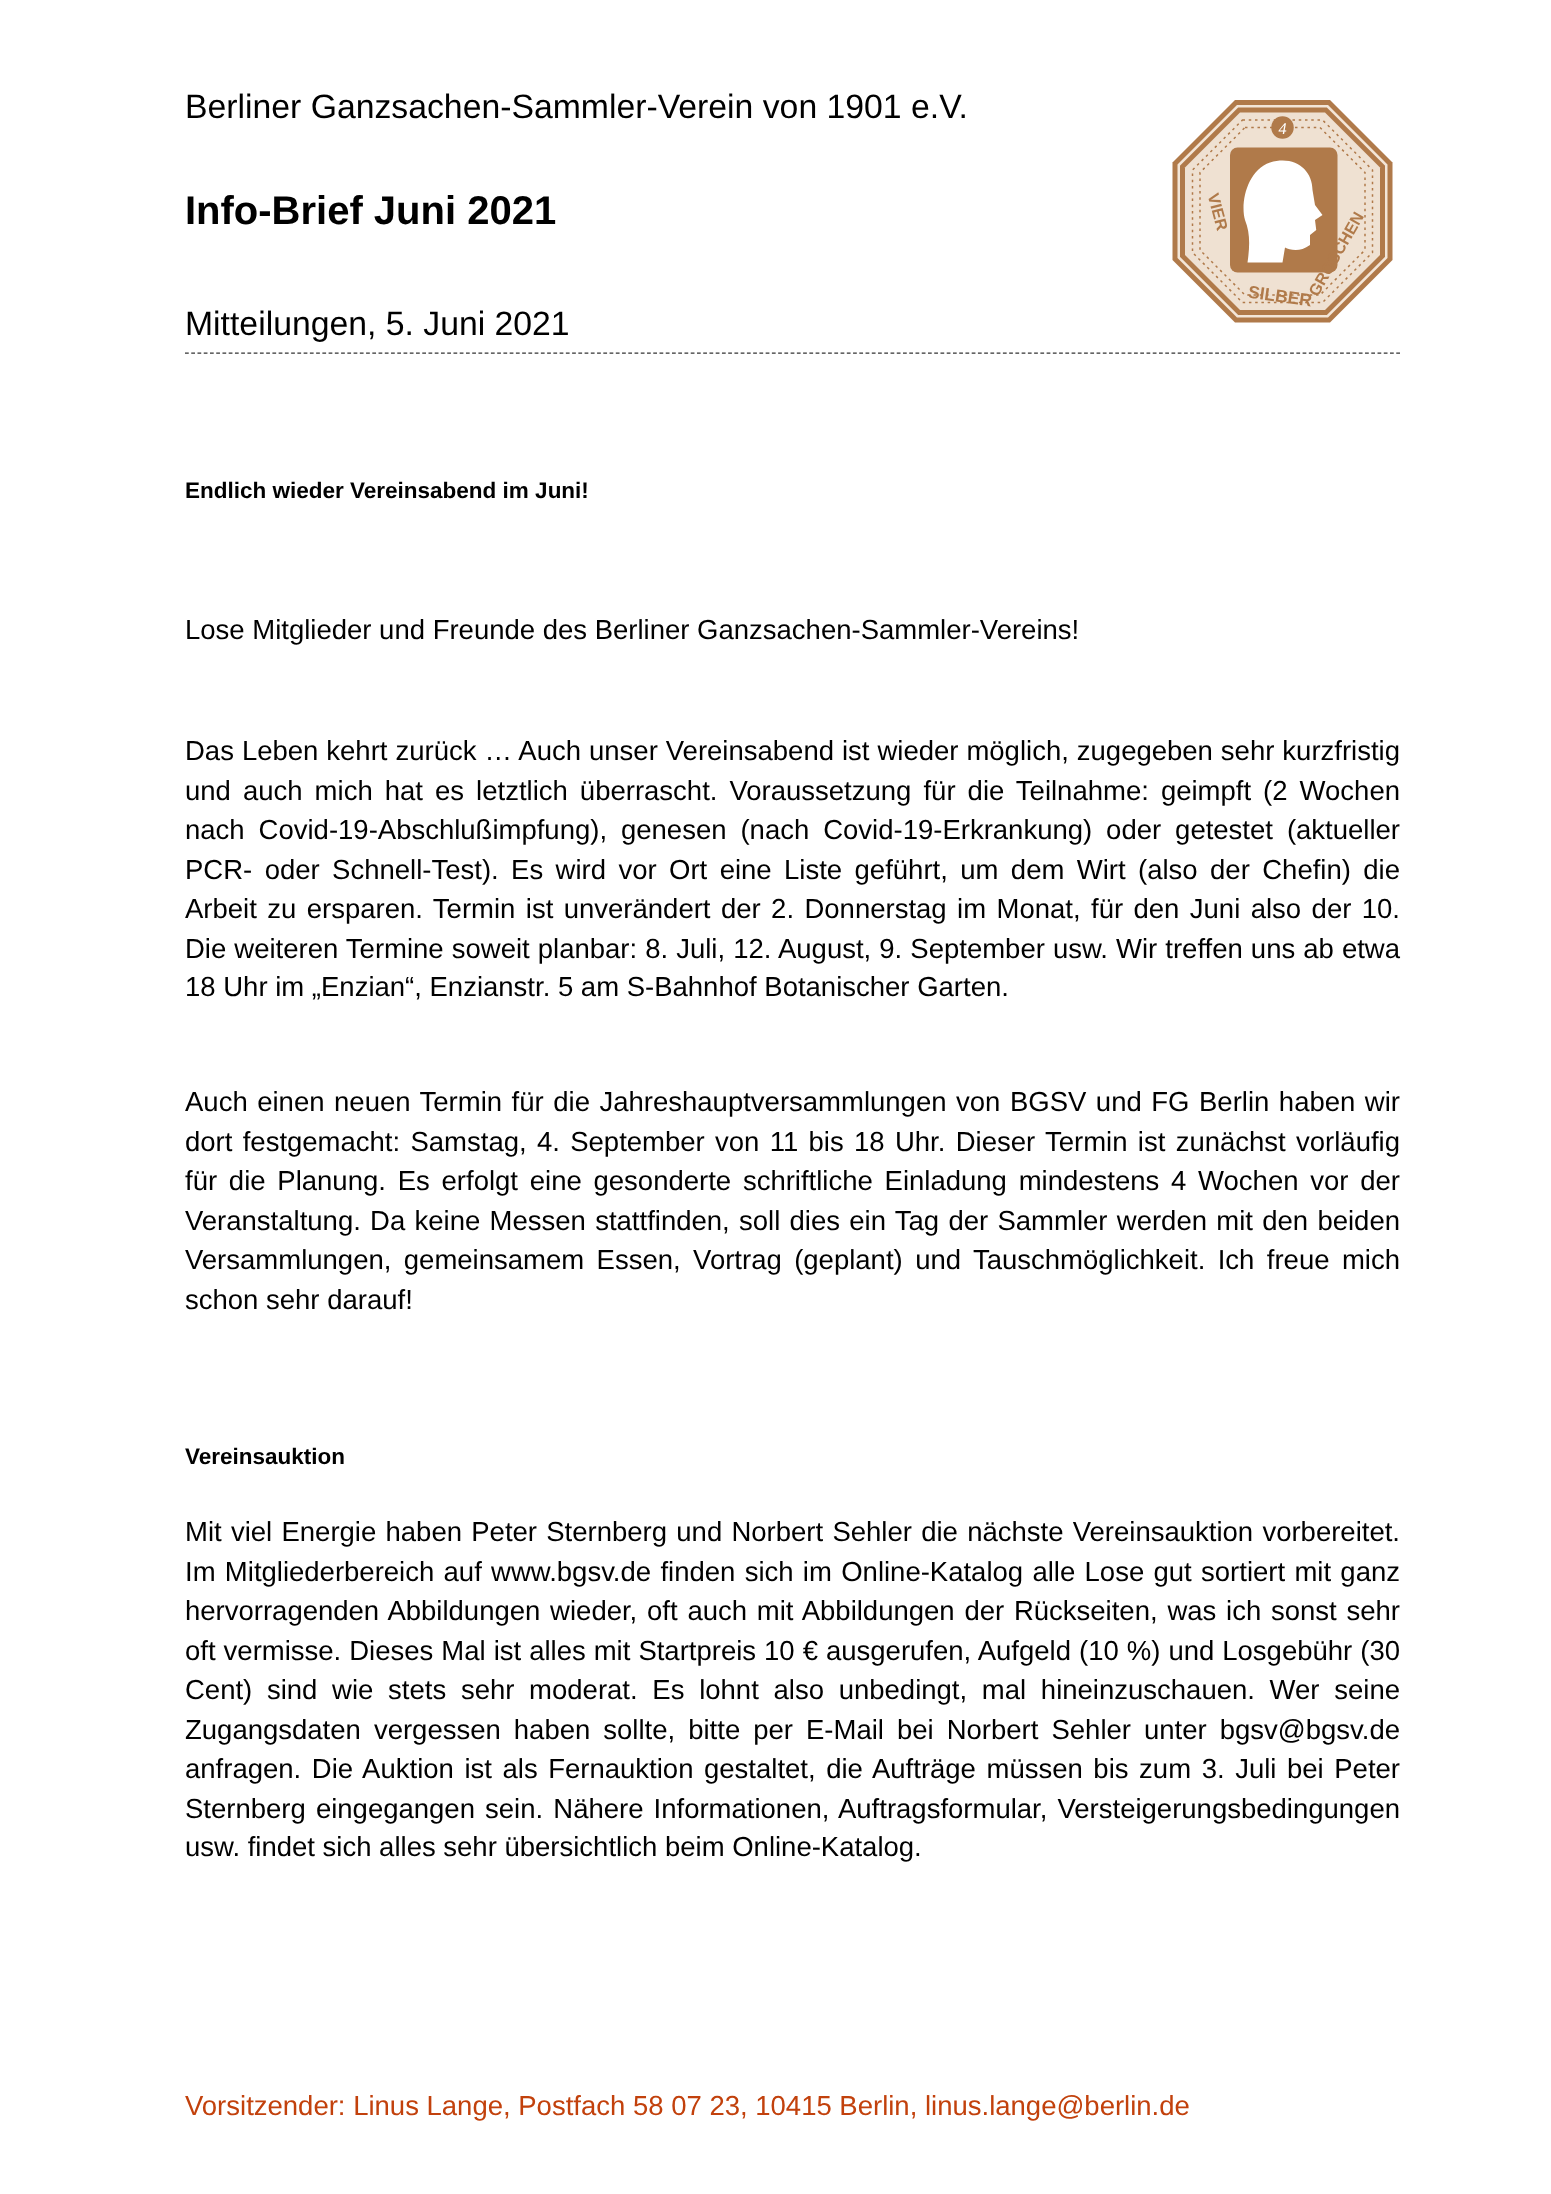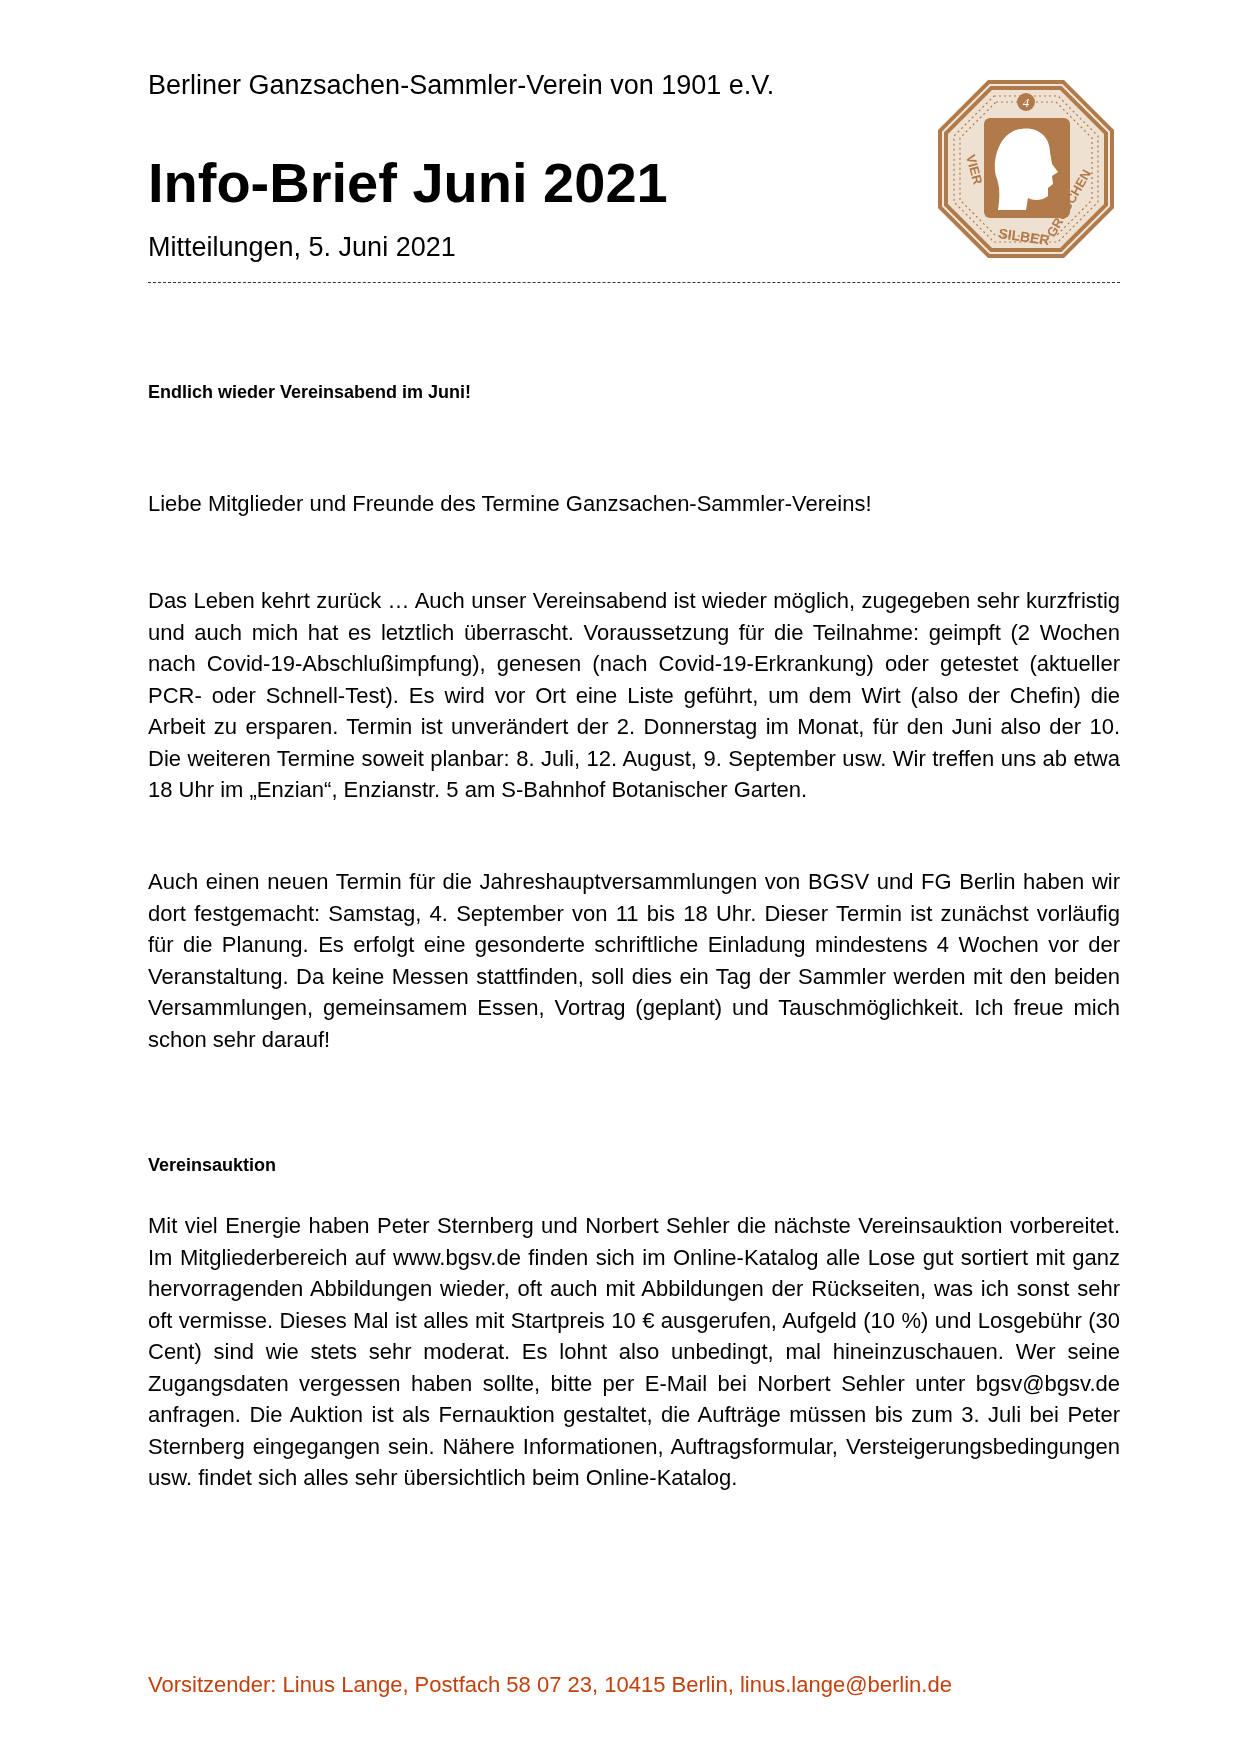"Info-Brief Juni 2021" .title { font-size: 56px -> 32px }
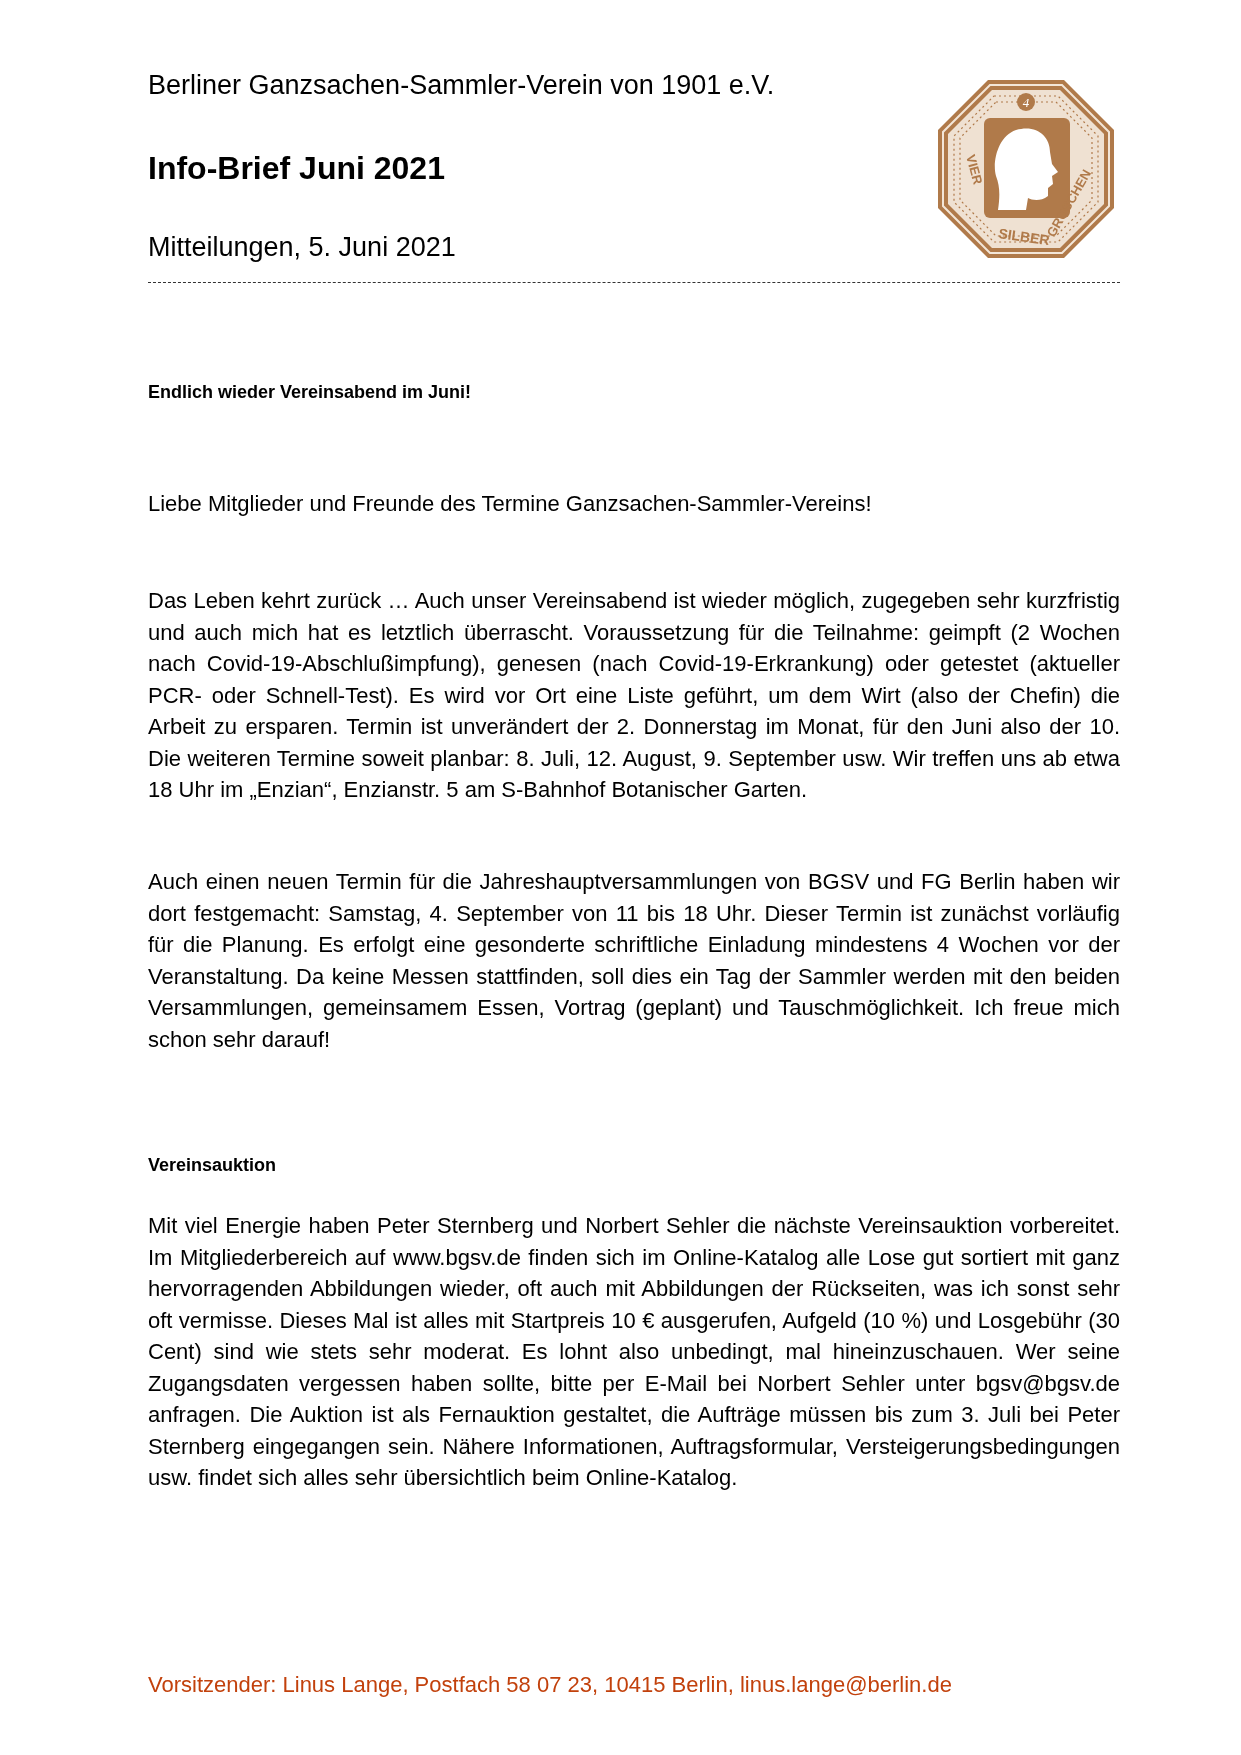"Mitteilungen, 5. Juni 2021" .subtitle { top: 232px -> 244px }
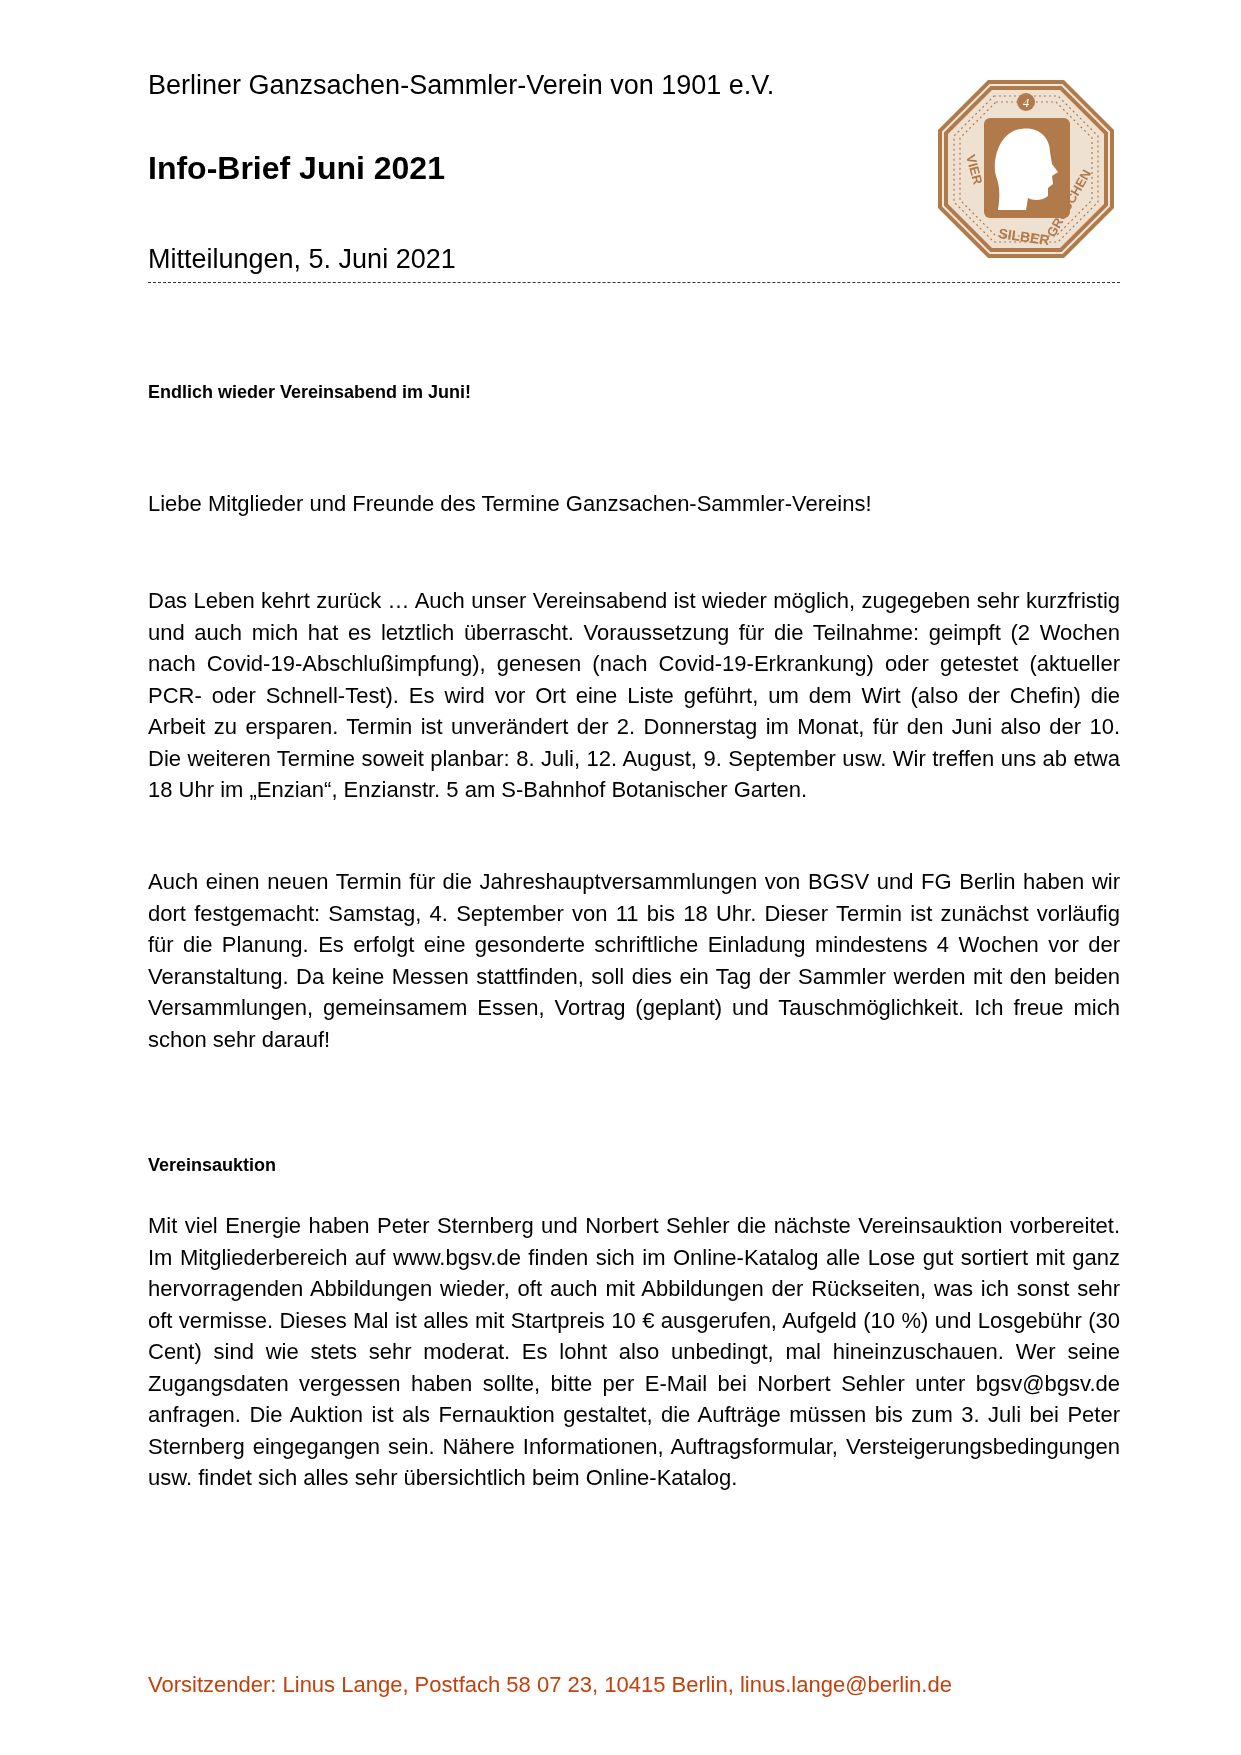"Liebe Mitglieder und Freunde des" div.para { text: Liebe Mitglieder und Freunde des Termine -> Lose Mitglieder und Freunde des Berliner }
